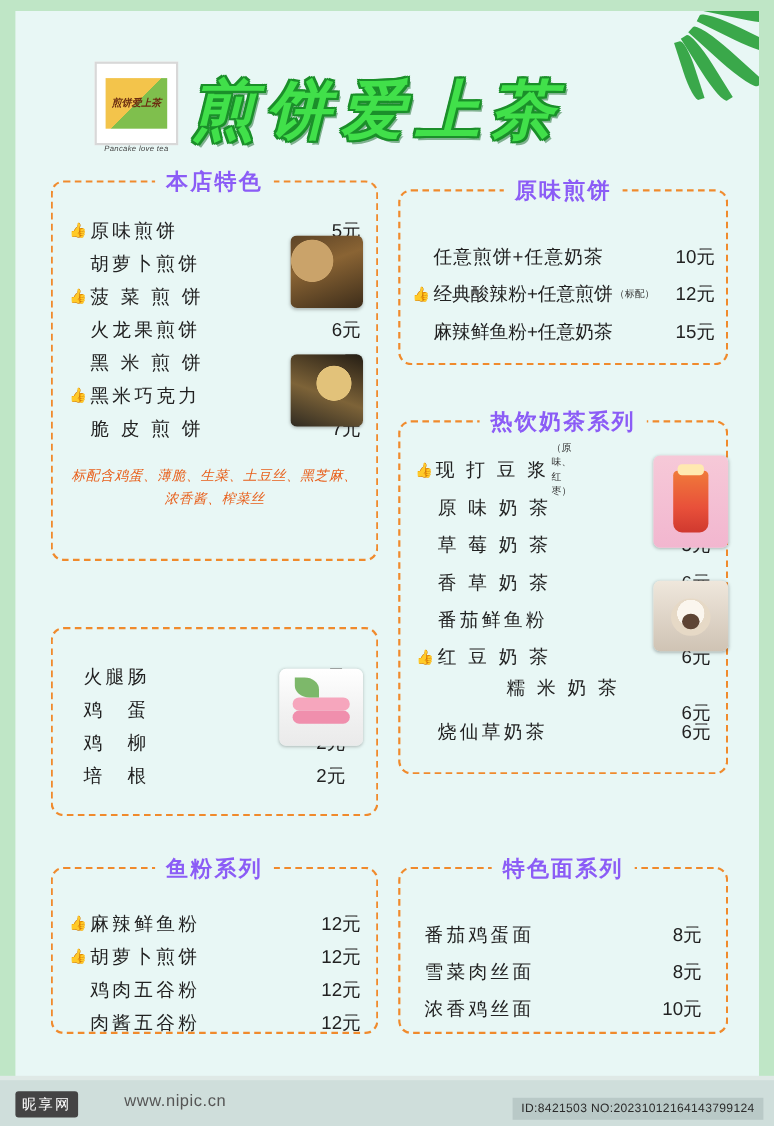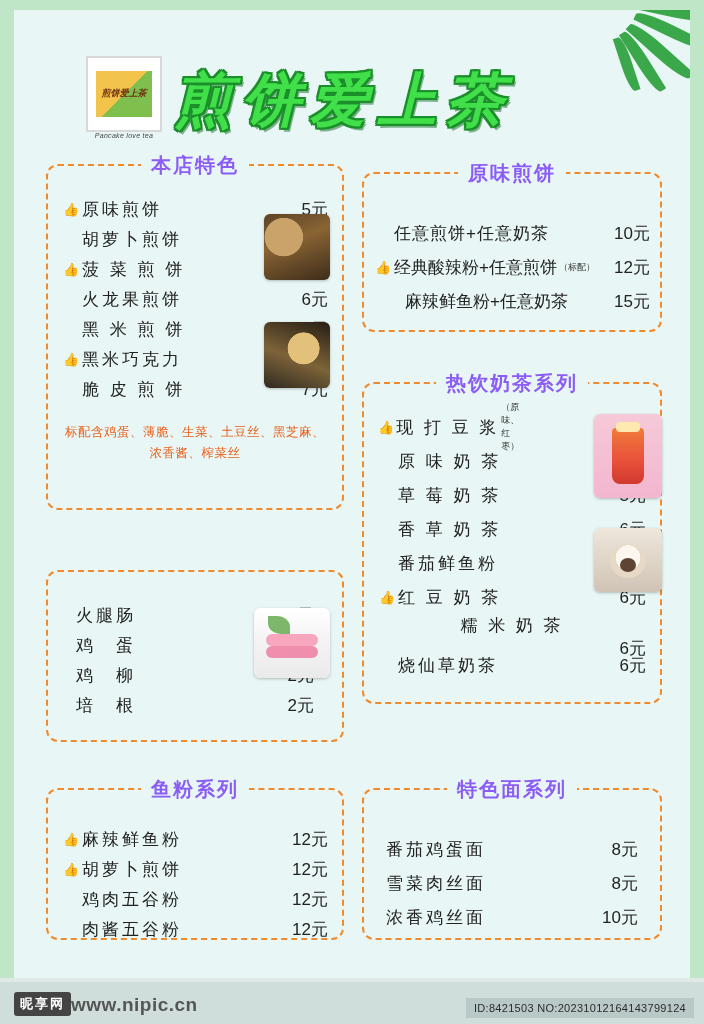"麻辣鲜鱼粉+任意奶茶" span.nm { margin-left: 11px -> none }
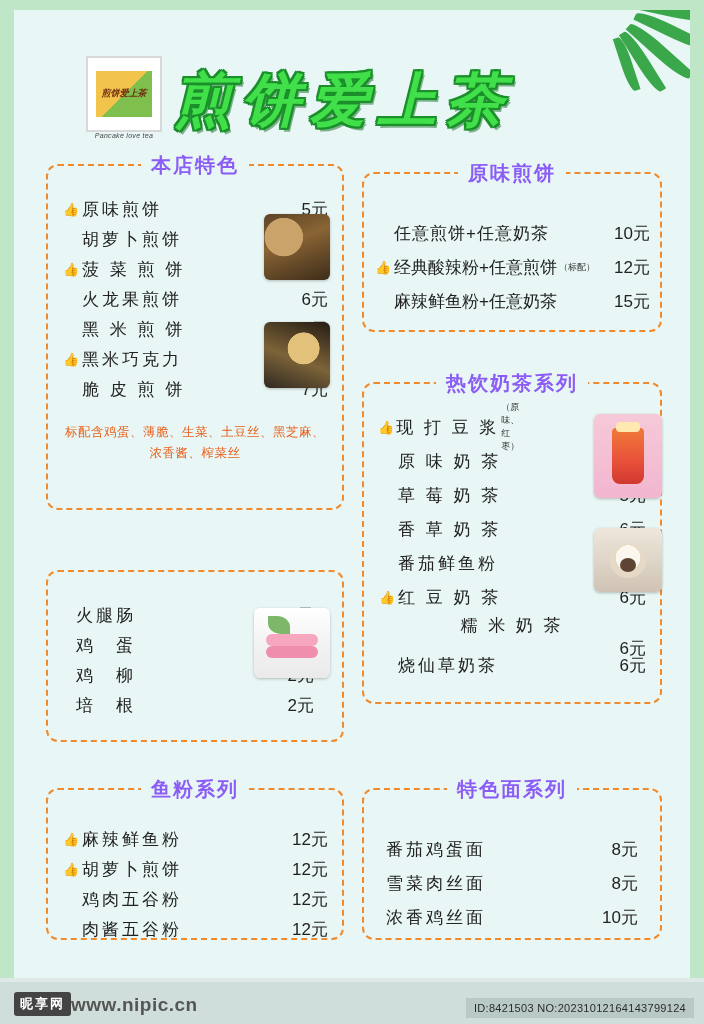"标配含鸡蛋、薄脆、生菜、土豆丝、黑芝麻、浓香酱、榨菜丝" .note { font-style: none -> italic }
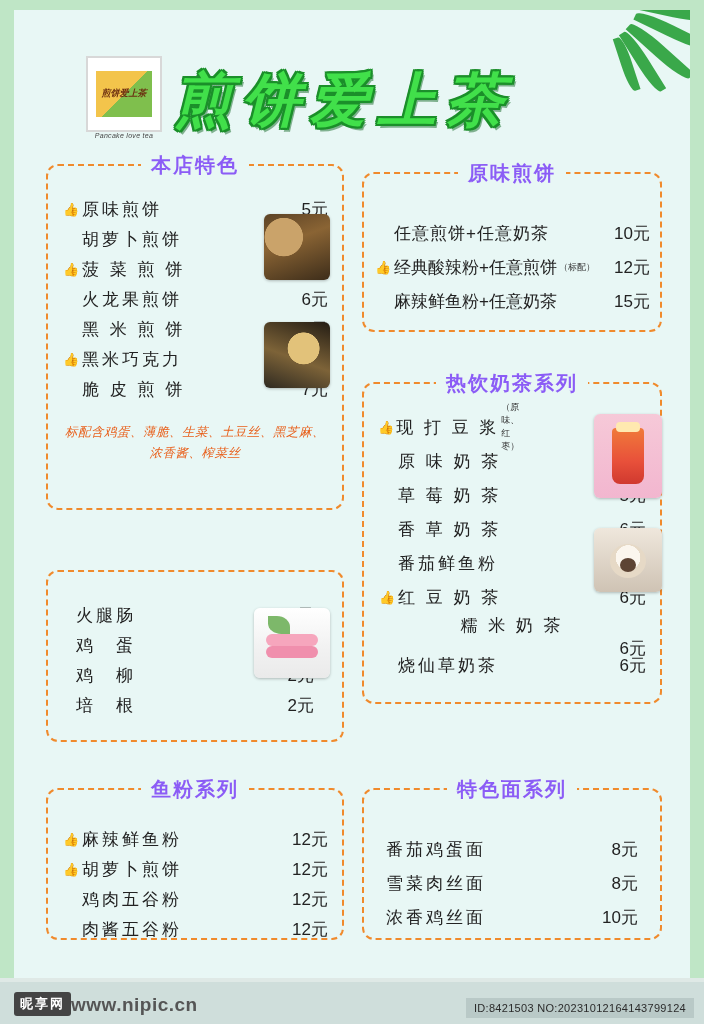"昵享网" .nipic { align-items: flex-end -> flex-start; font-weight: bold -> none; gap: 0 -> 18px }
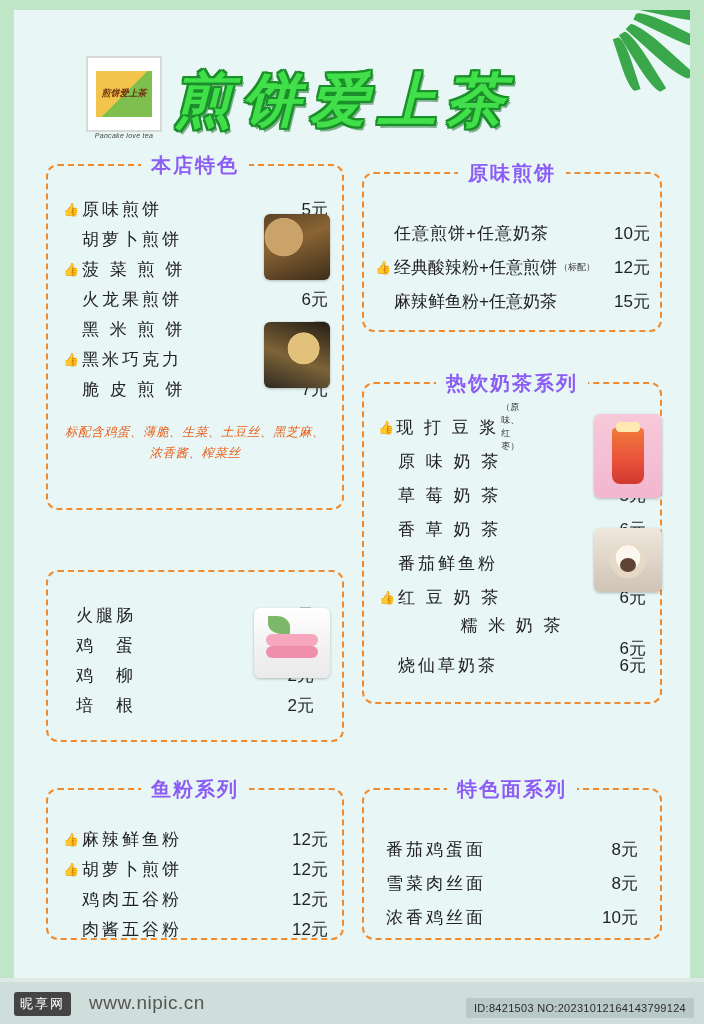"www.nipic.cn" .nipic-txt { font-size: 19px -> 15px; margin-left: none -> 24px }
